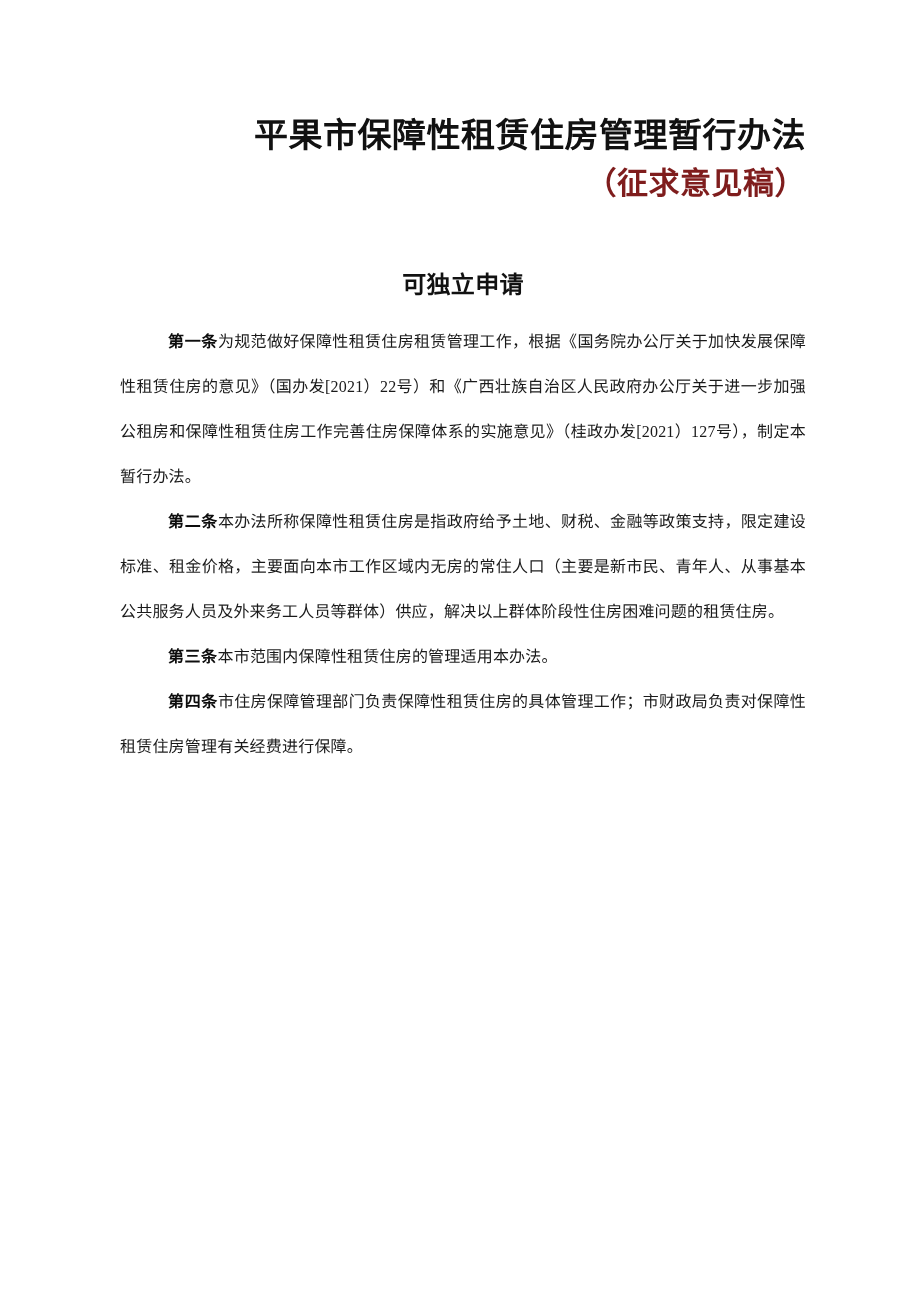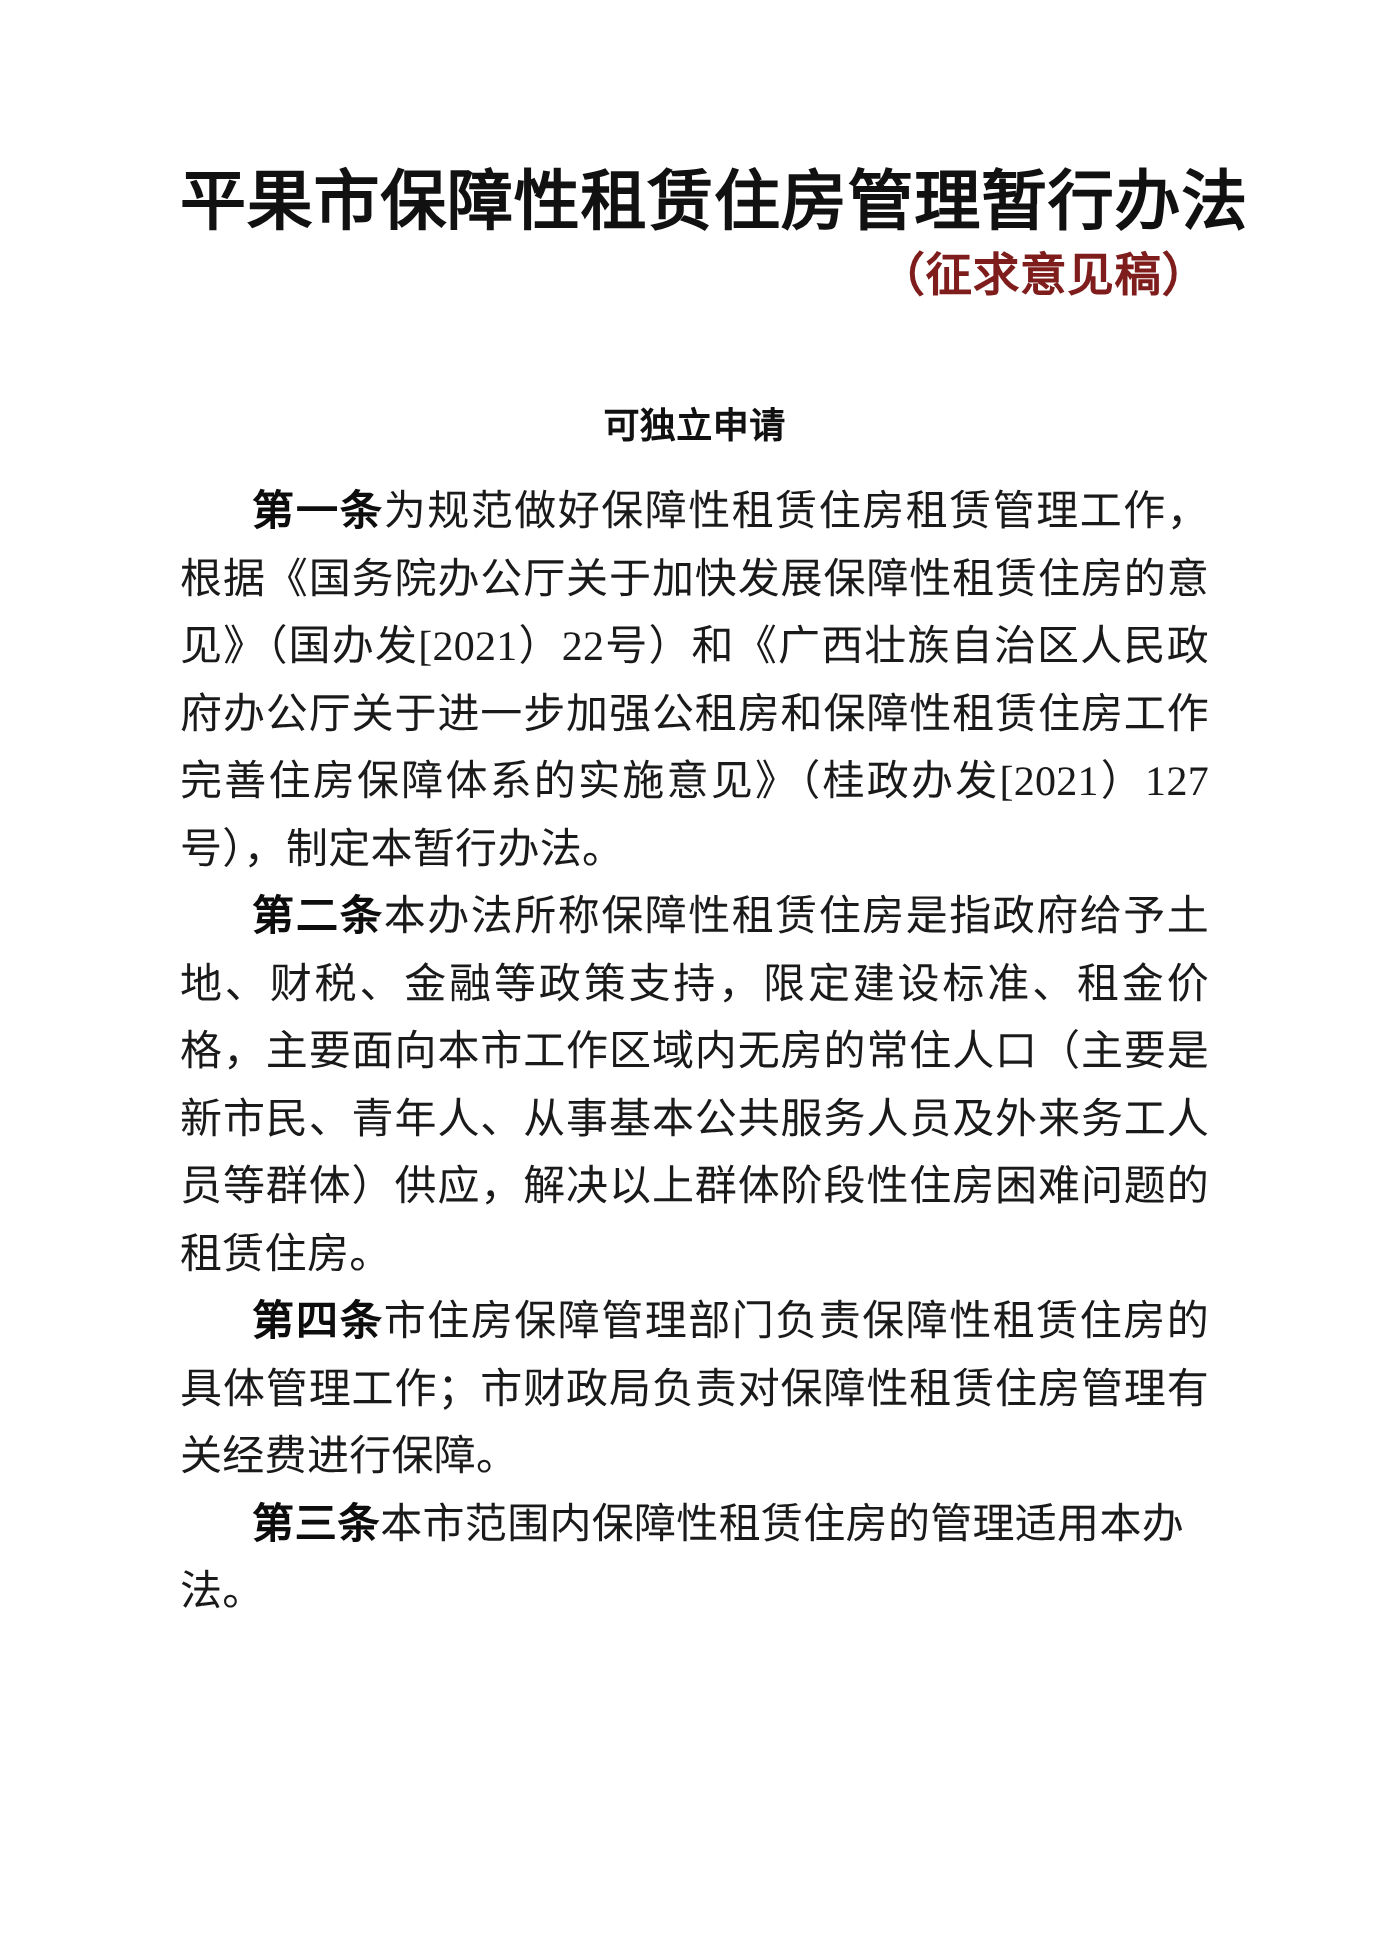"平果市保障性租赁住房管理暂行办法" .doc-title { font-size: 44px -> 34px; text-align: left -> right }
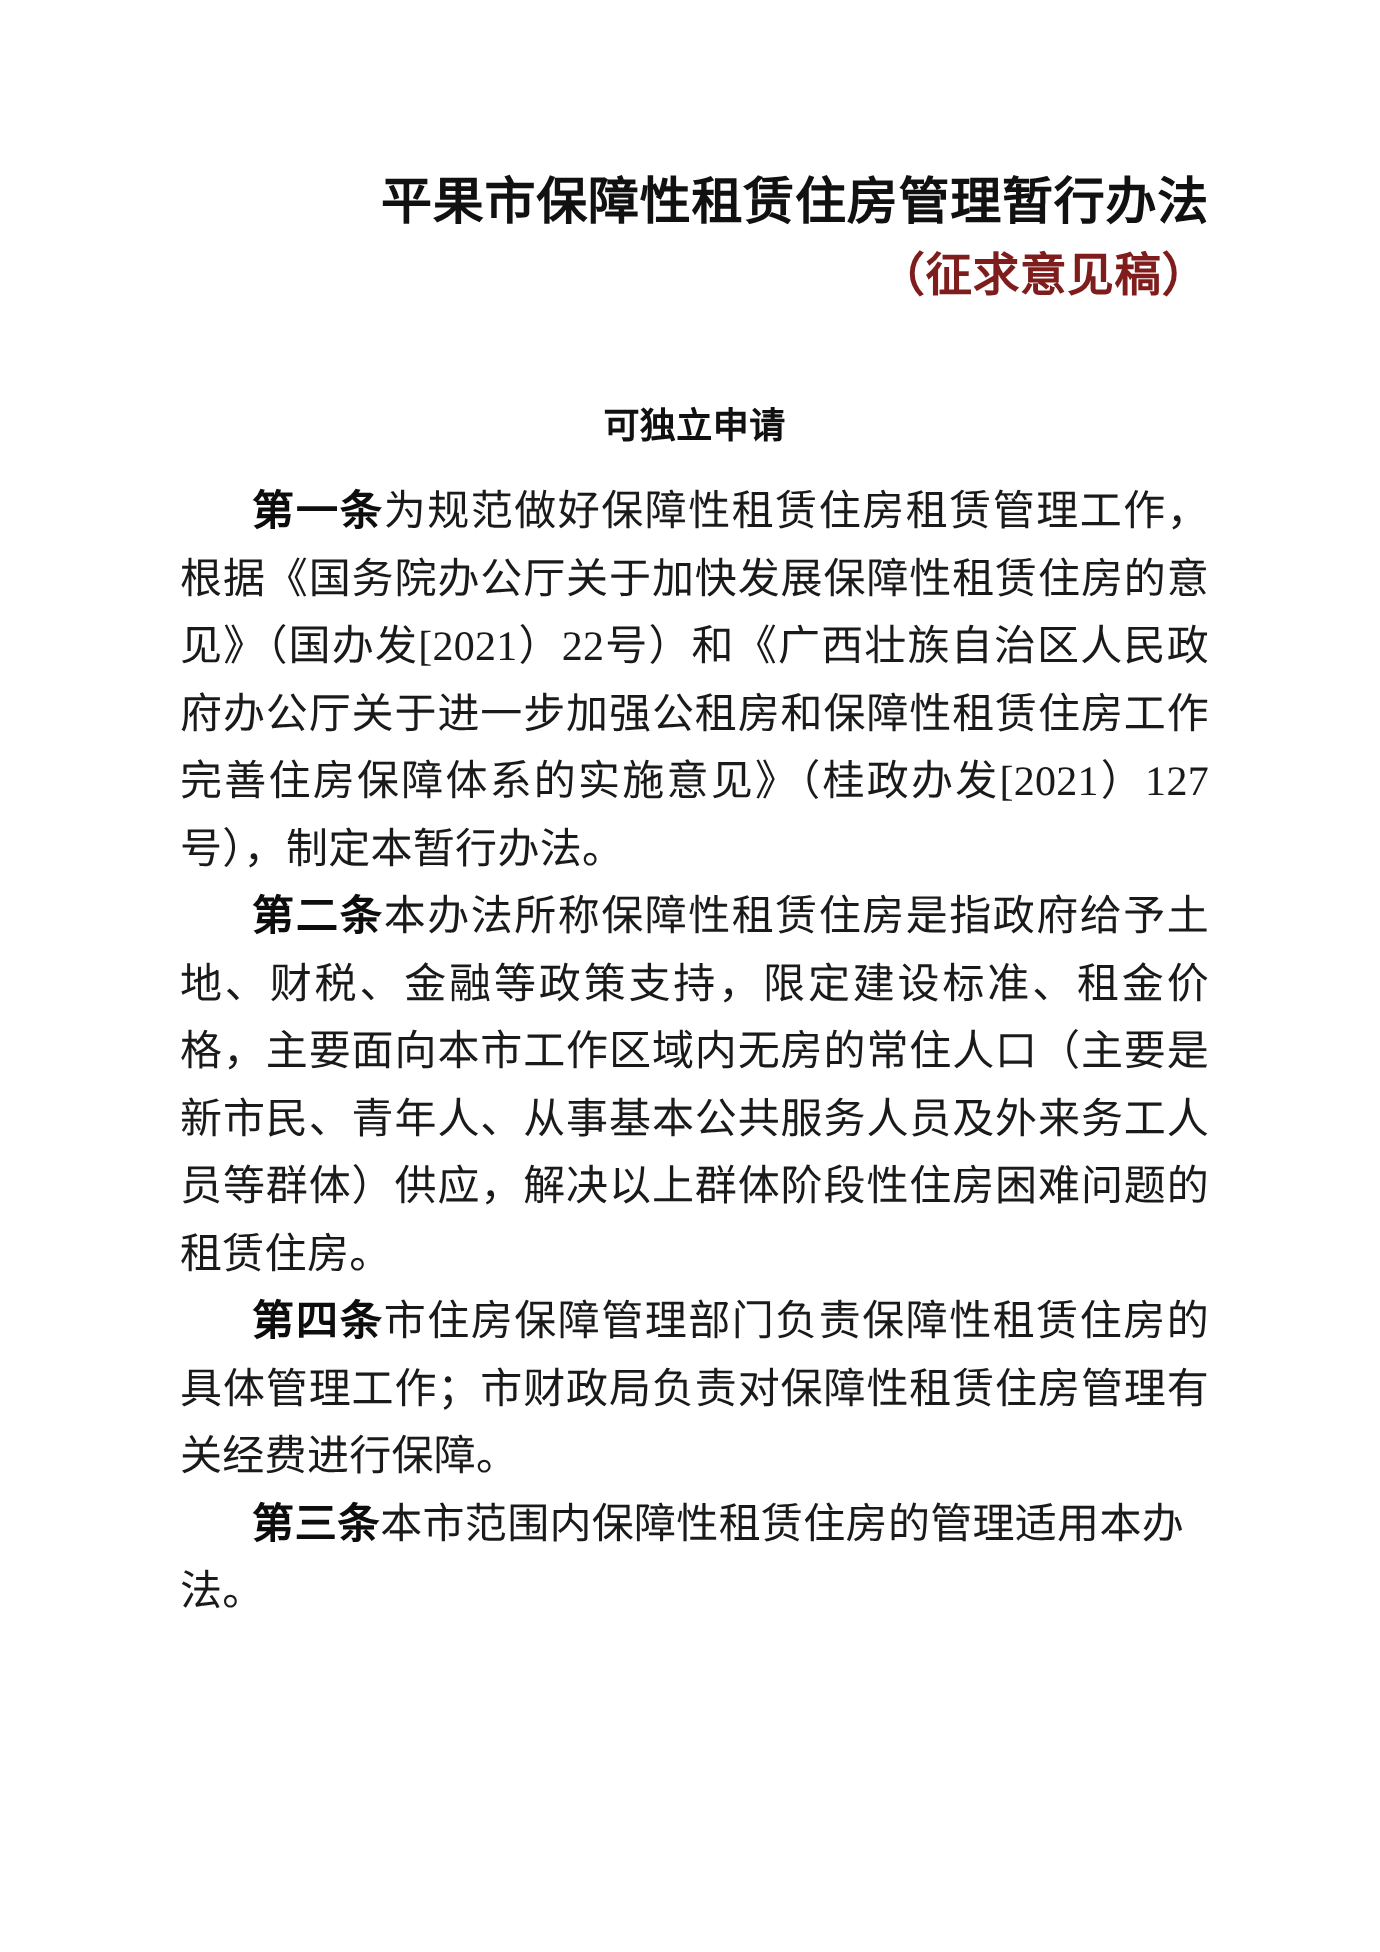"第一条为规范做好保障性租赁住房租赁管理工作，根据《国务院办公厅关于加快发展保障性" .article { font-size: 28px -> 16px }
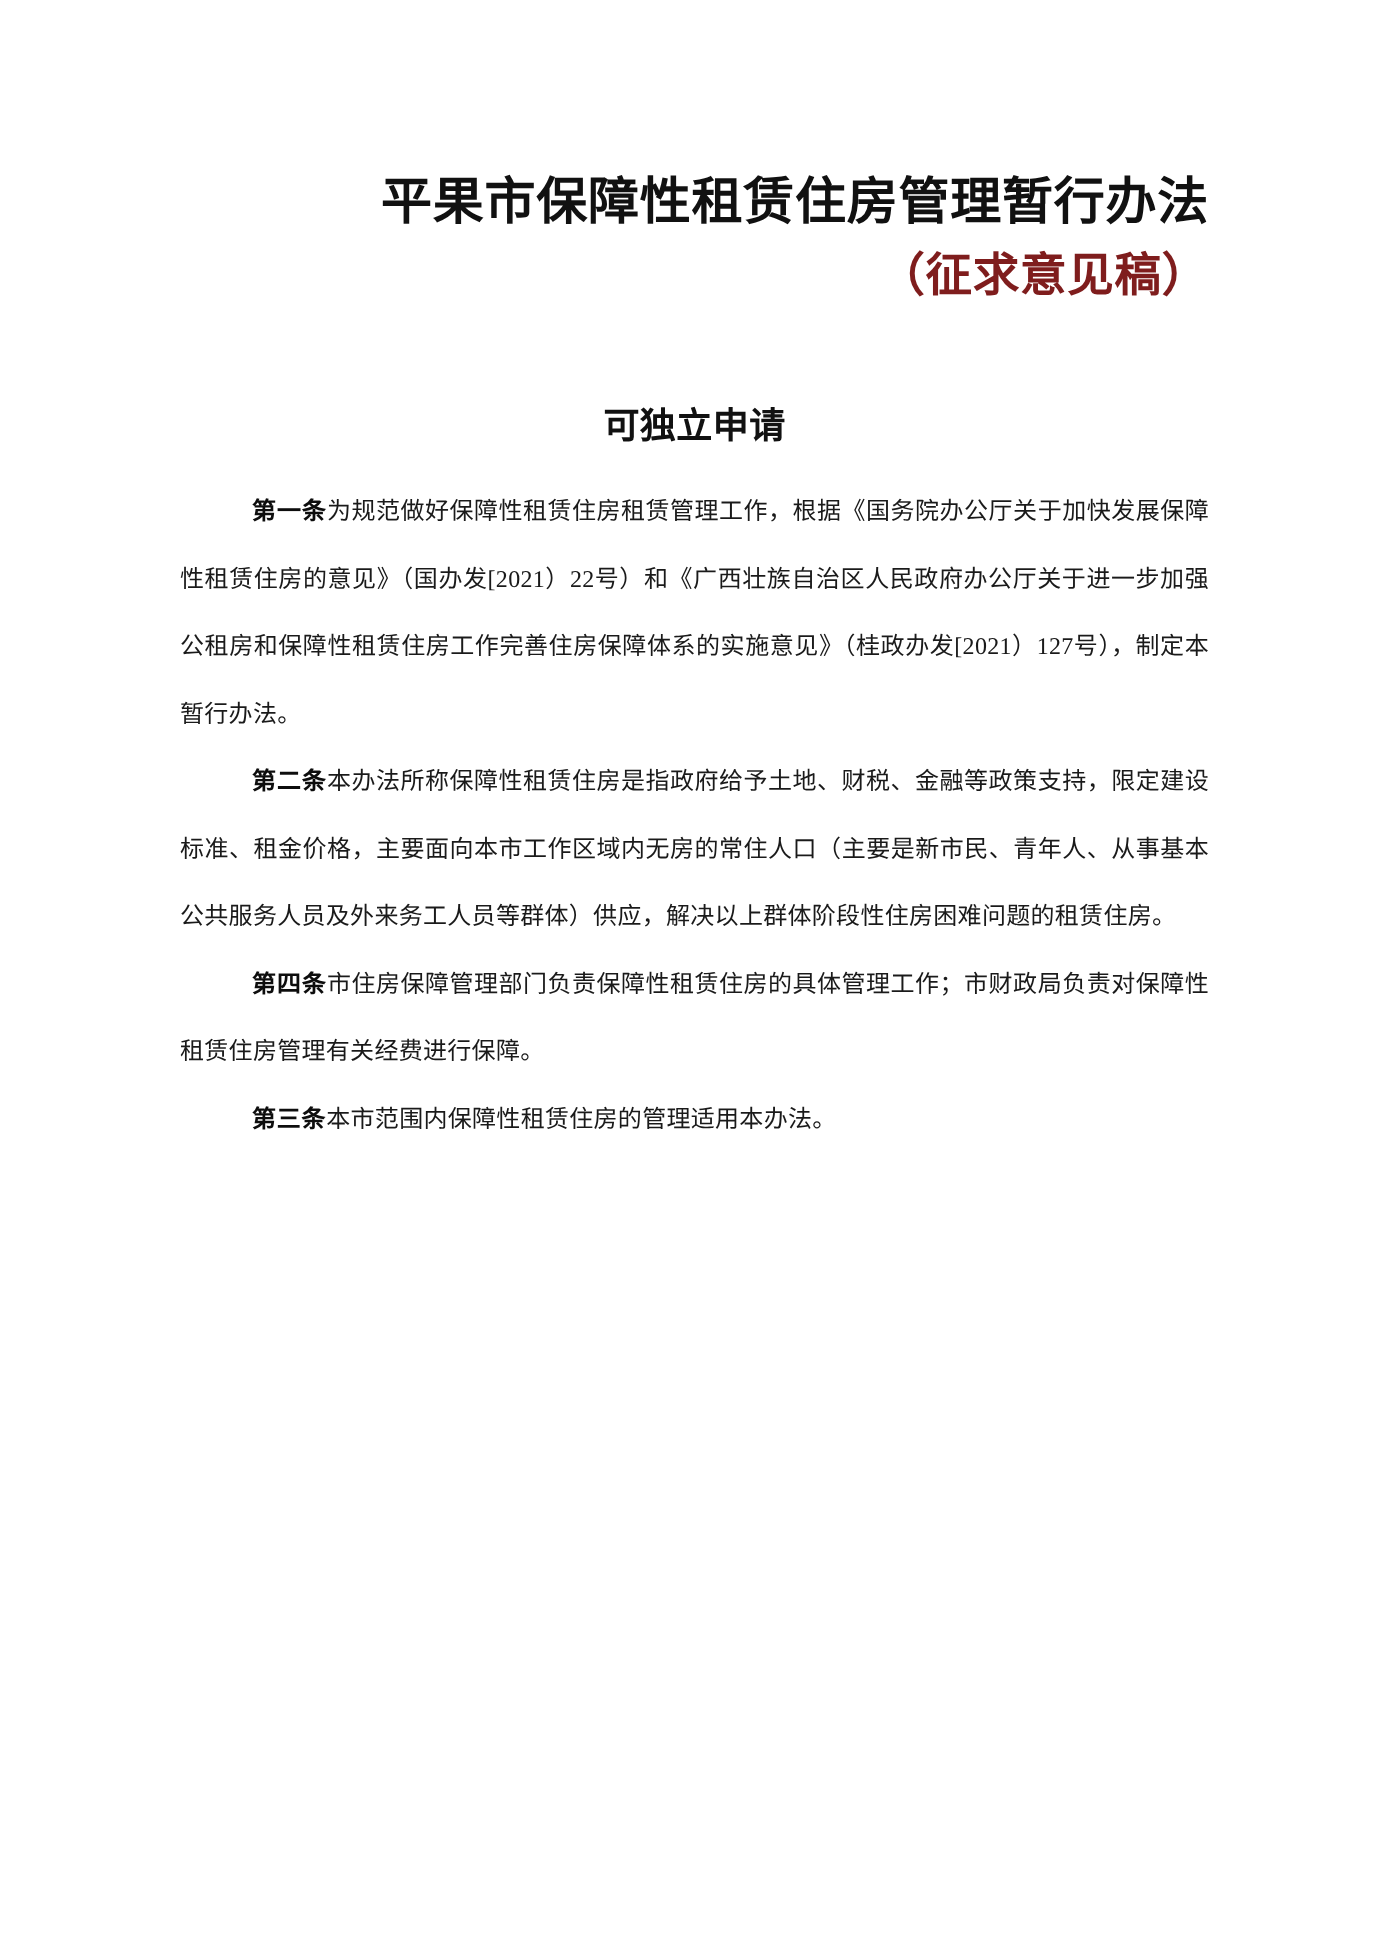"第四条市住房保障管理部门负责保障性租赁住房的具体管理工作；市财政局负责对保障性租" p.article { order: before "第三条本市范围内保障性租赁住房的管理适用本办法。" -> after "第三条本市范围内保障性租赁住房的管理适用本办法。" }
